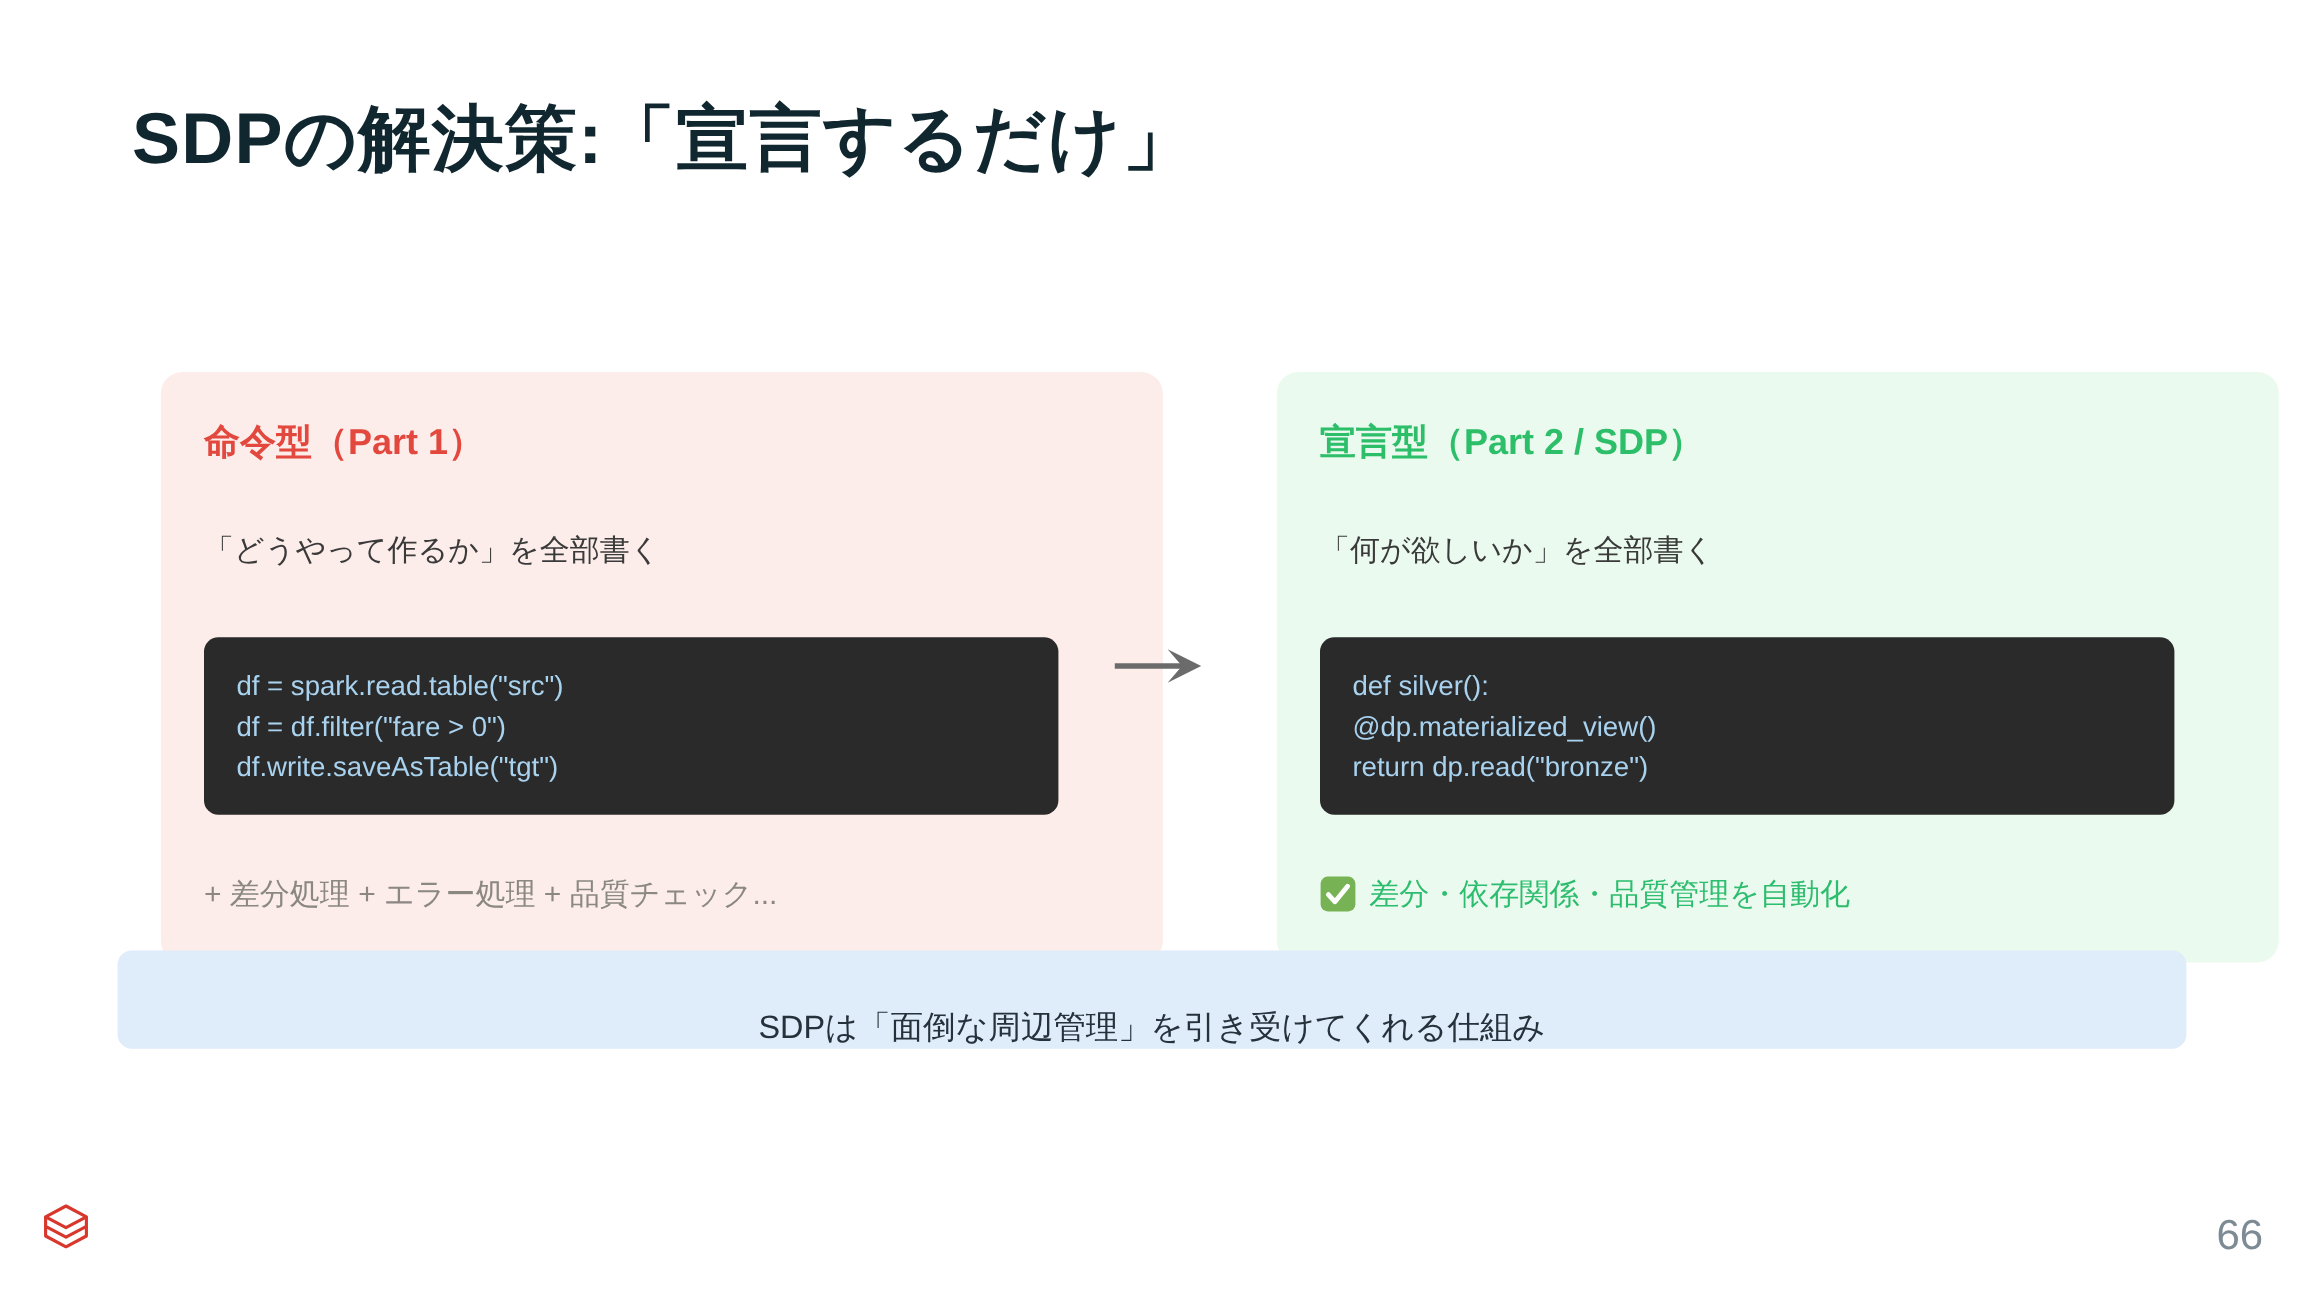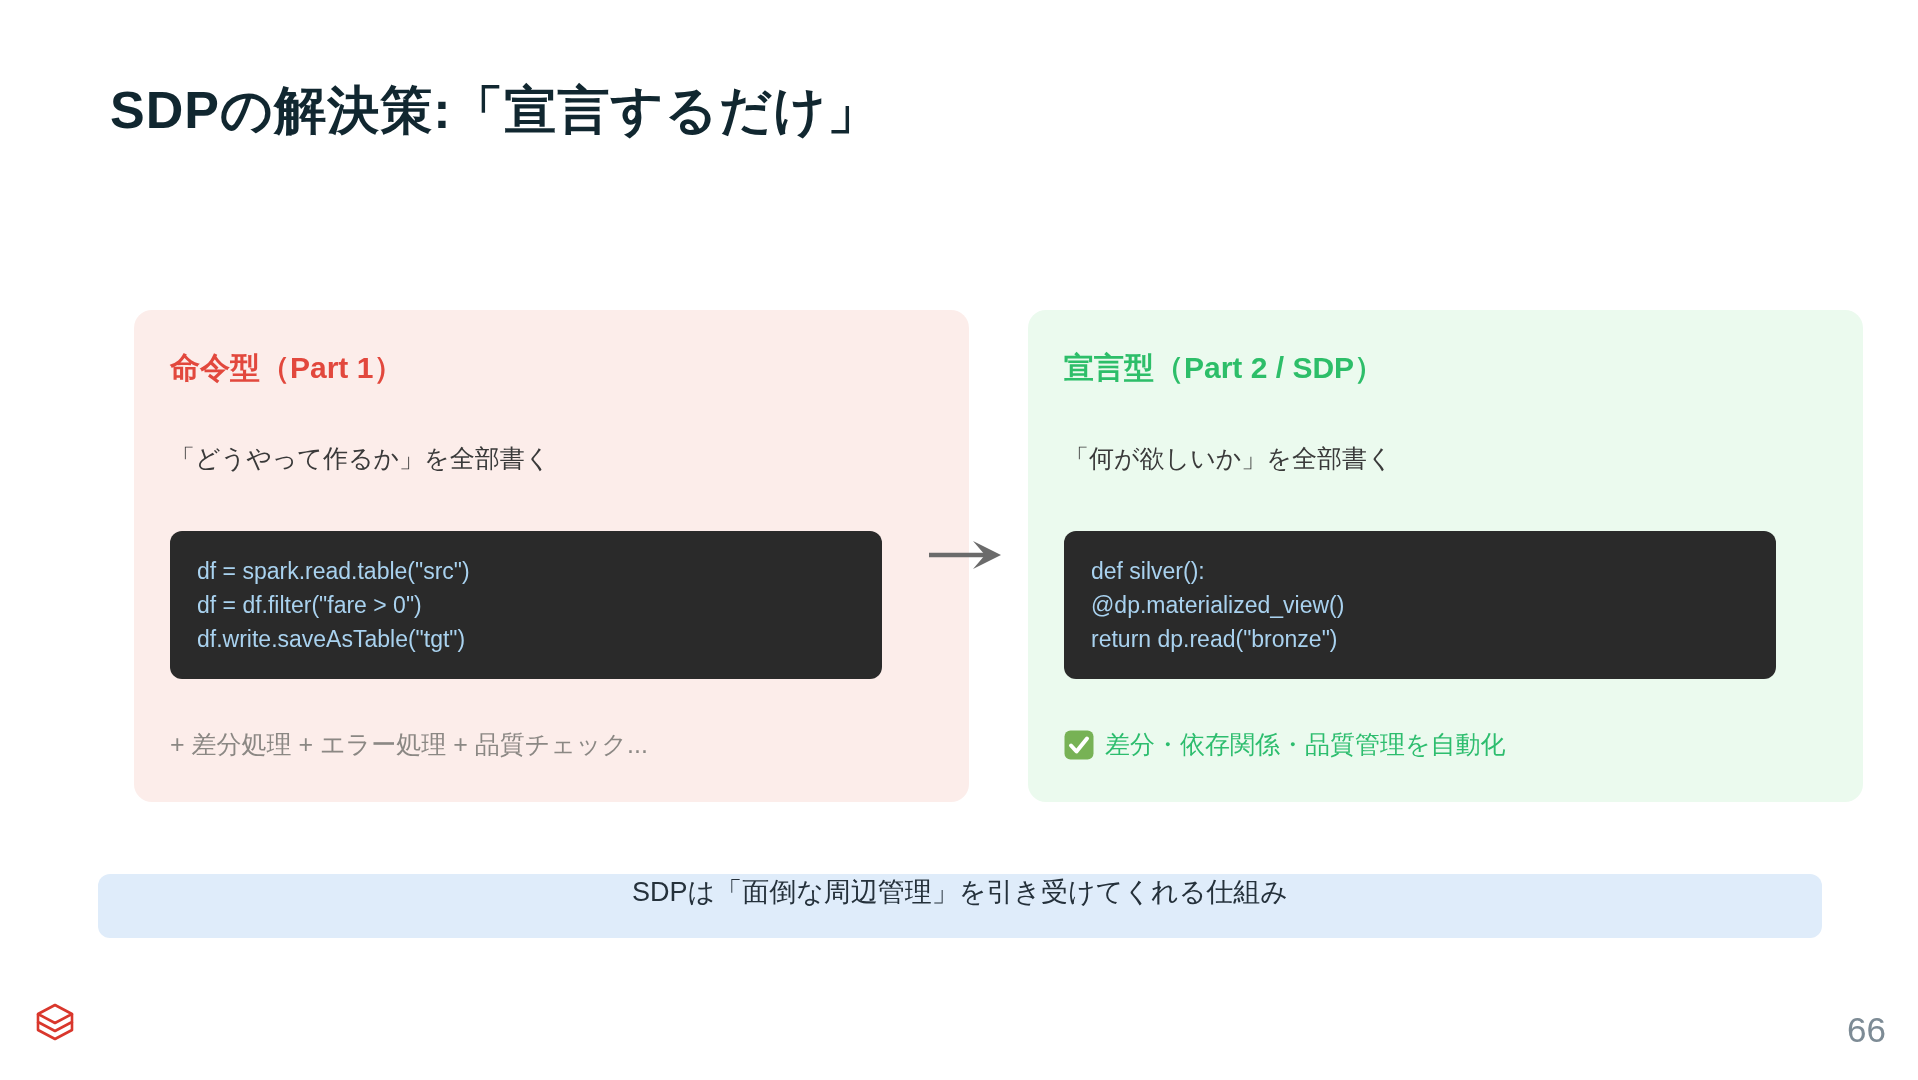"SDPの解決策:「宣言するだけ」" .slide-title { font-size: 52px -> 60px }
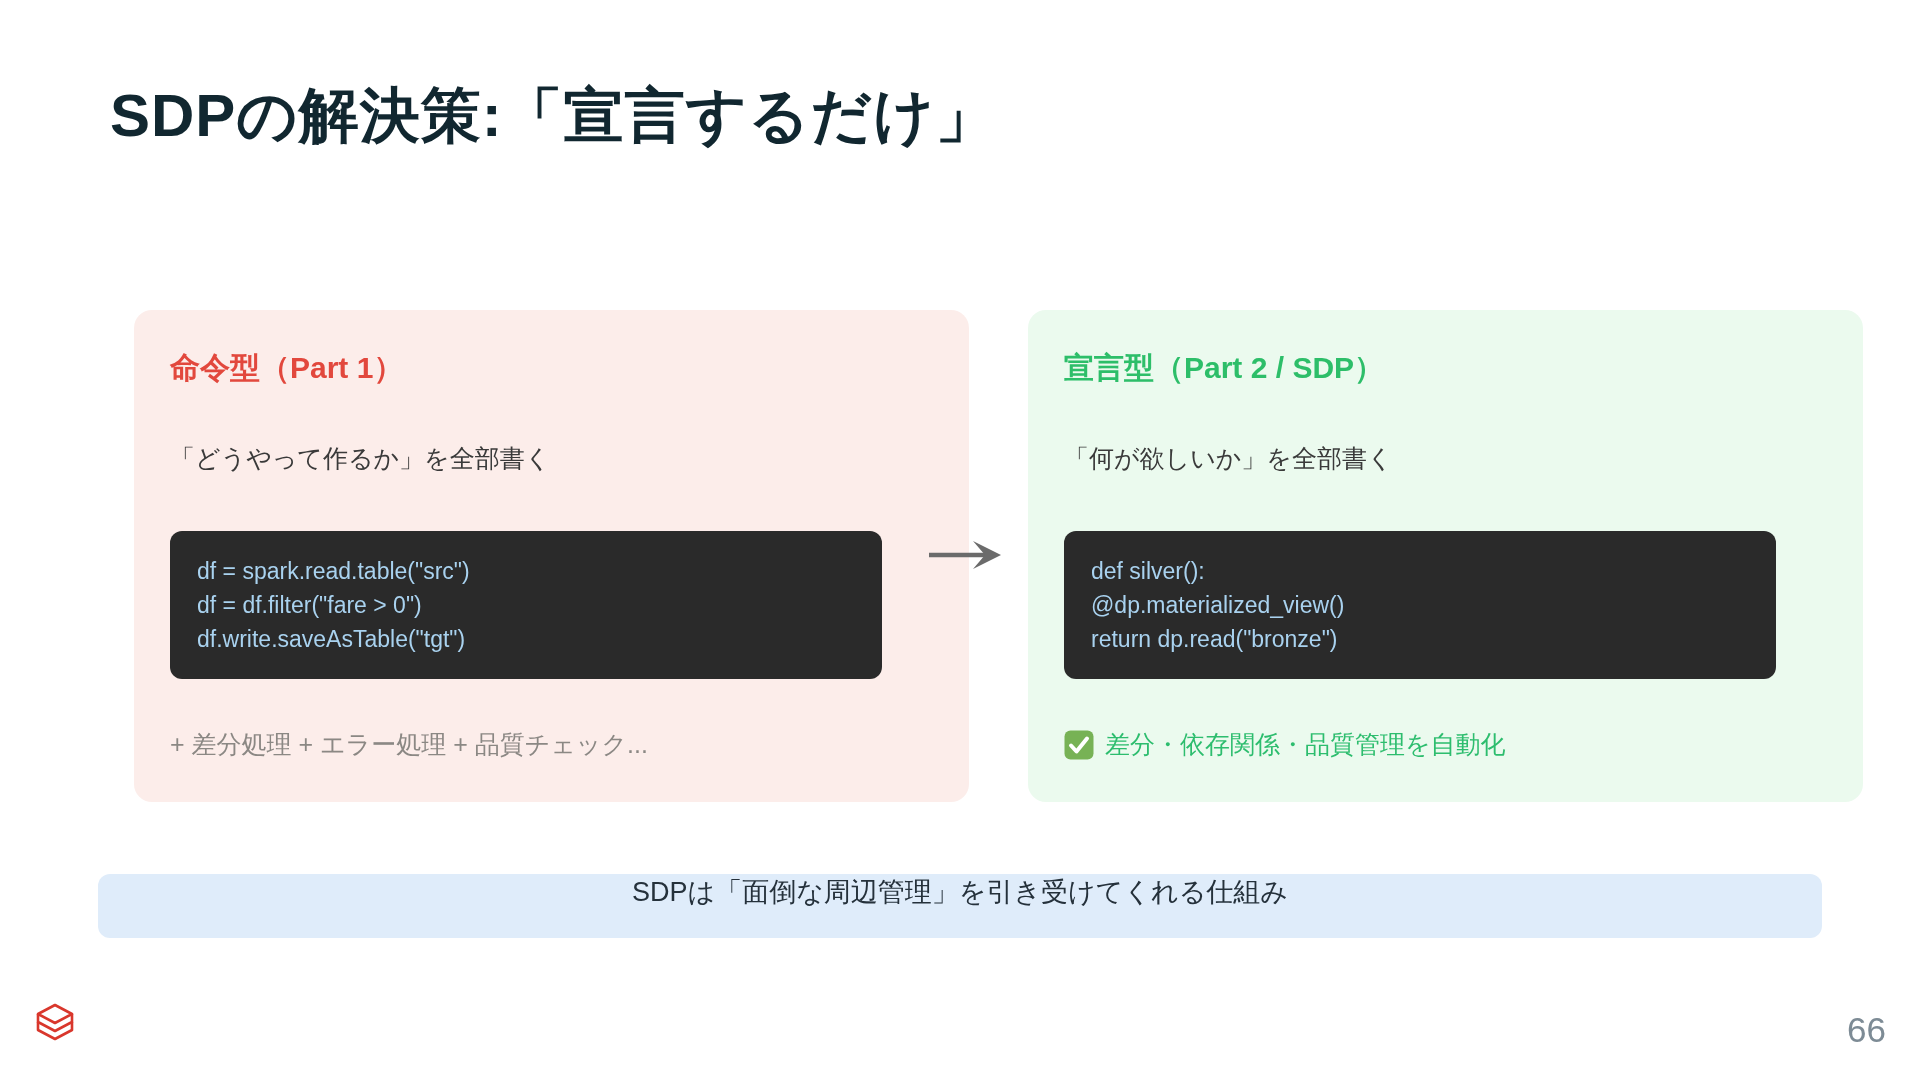"宣言型（Part 2 / SDP）" .panel-right { left: 992px -> 1028px }
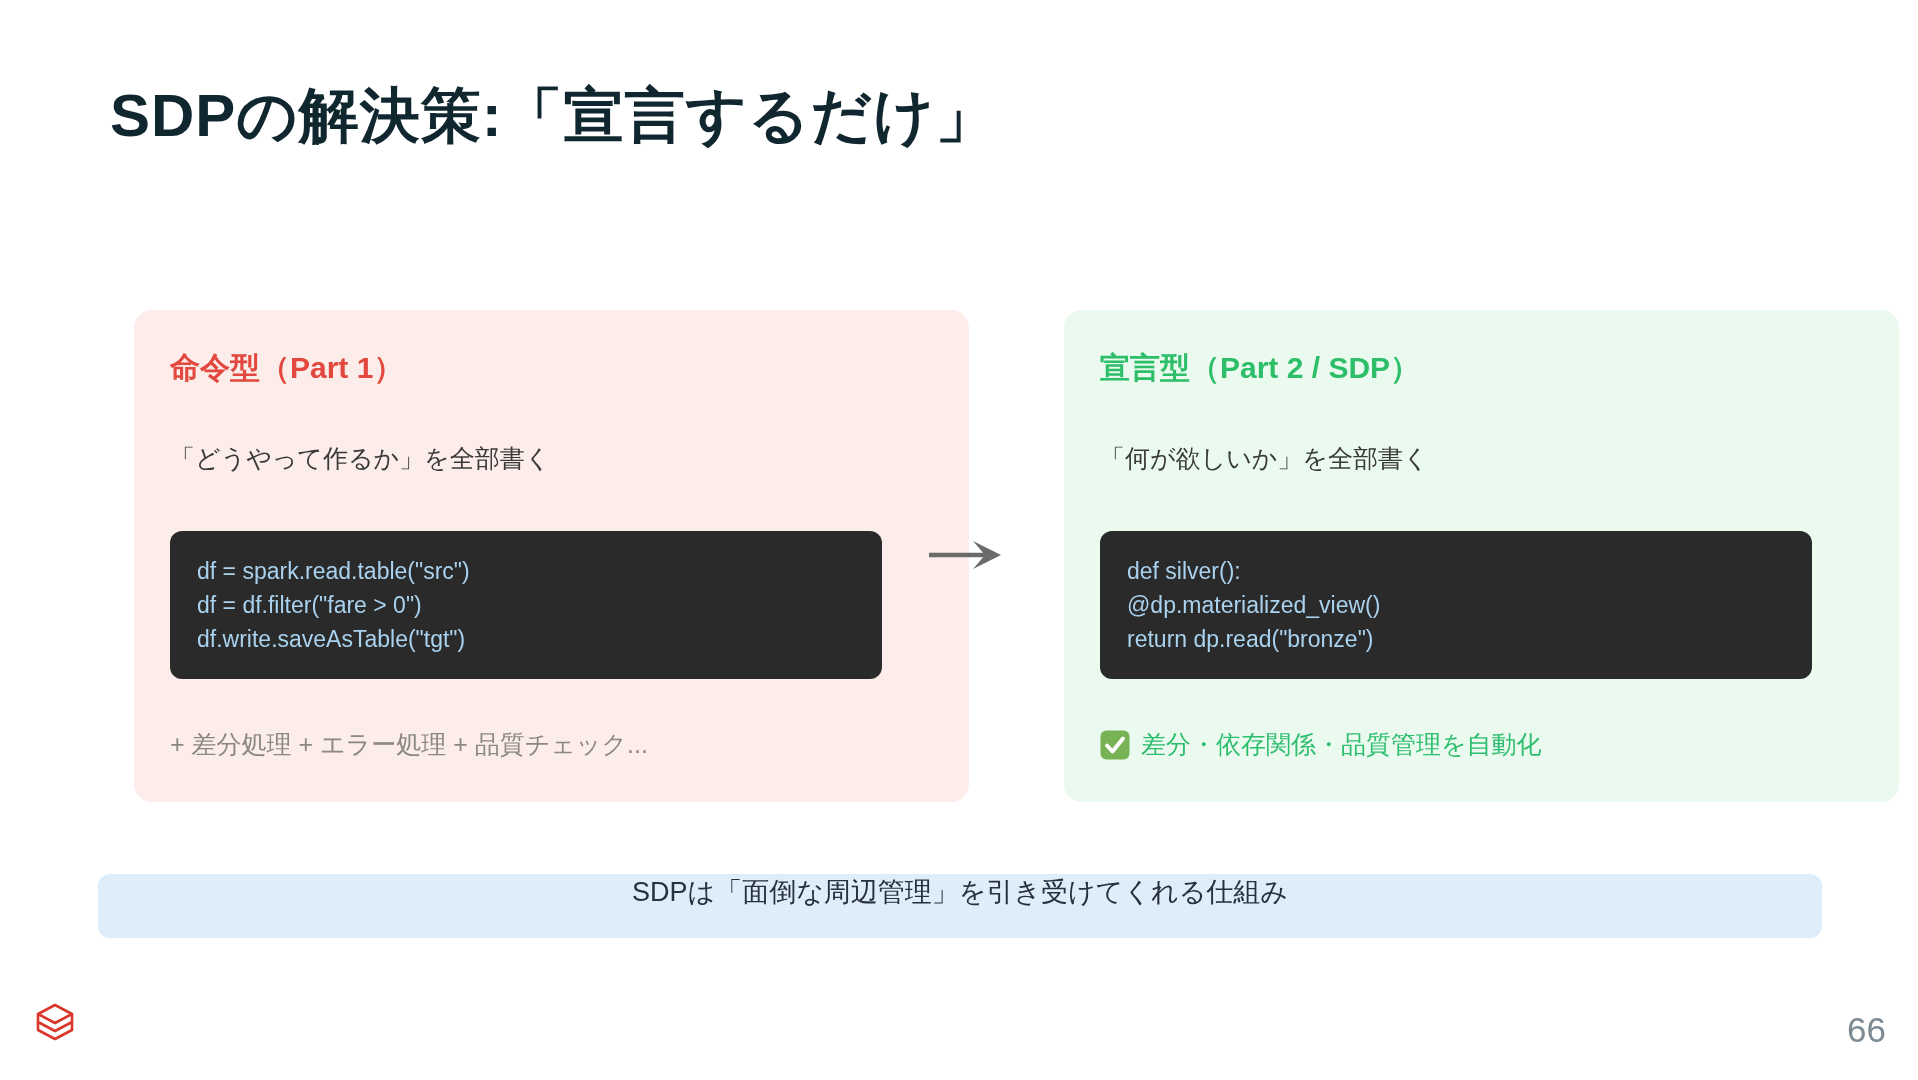"SDPは「面倒な周辺管理」を引き受けてくれる仕組み" .summary-bar { align-items: flex-start -> flex-end; height: 64px -> 82px; top: 874px -> 792px }
